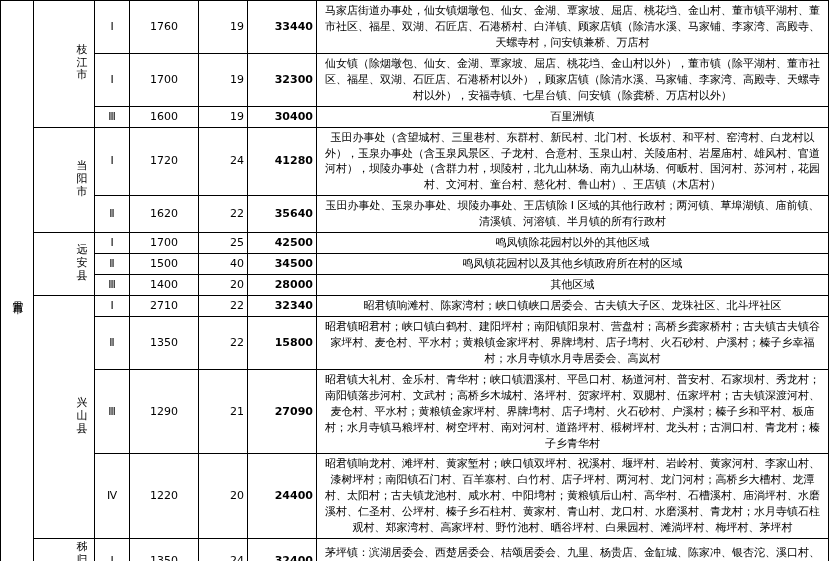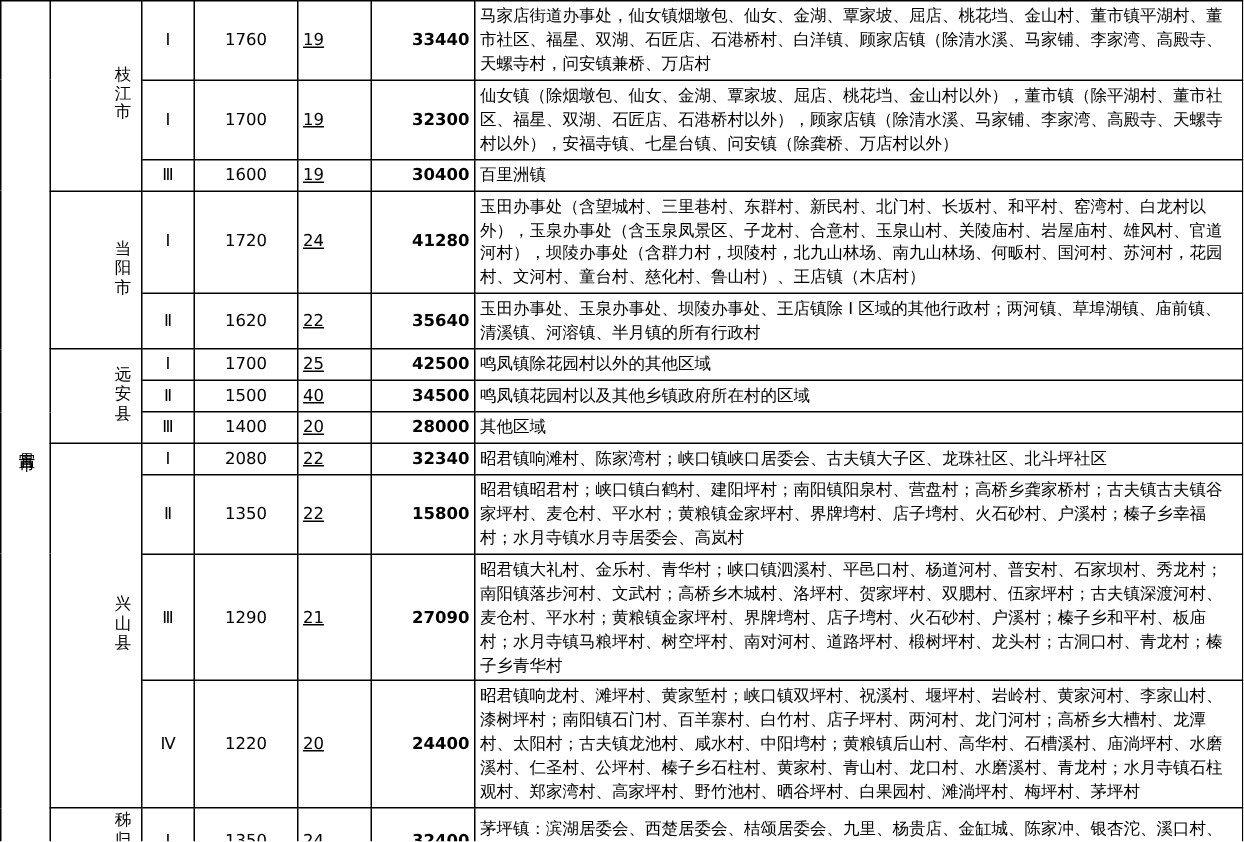"马家店街道办事处，仙女镇烟墩包、仙女、金湖、覃家坡、屈店、桃花垱、金山村、董市镇" td.desc { text-align: left -> center }
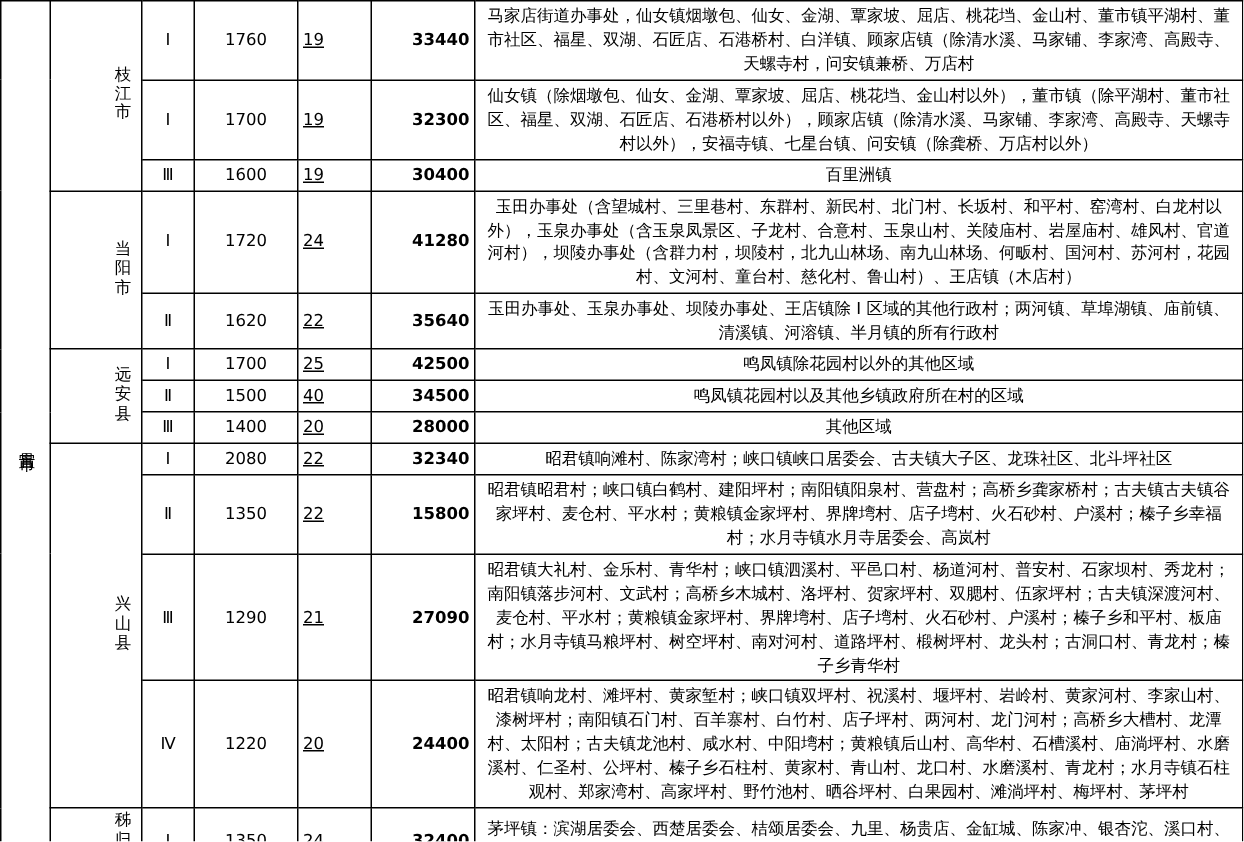"19" td.num2 { text-align: left -> right; text-decoration: underline -> none }
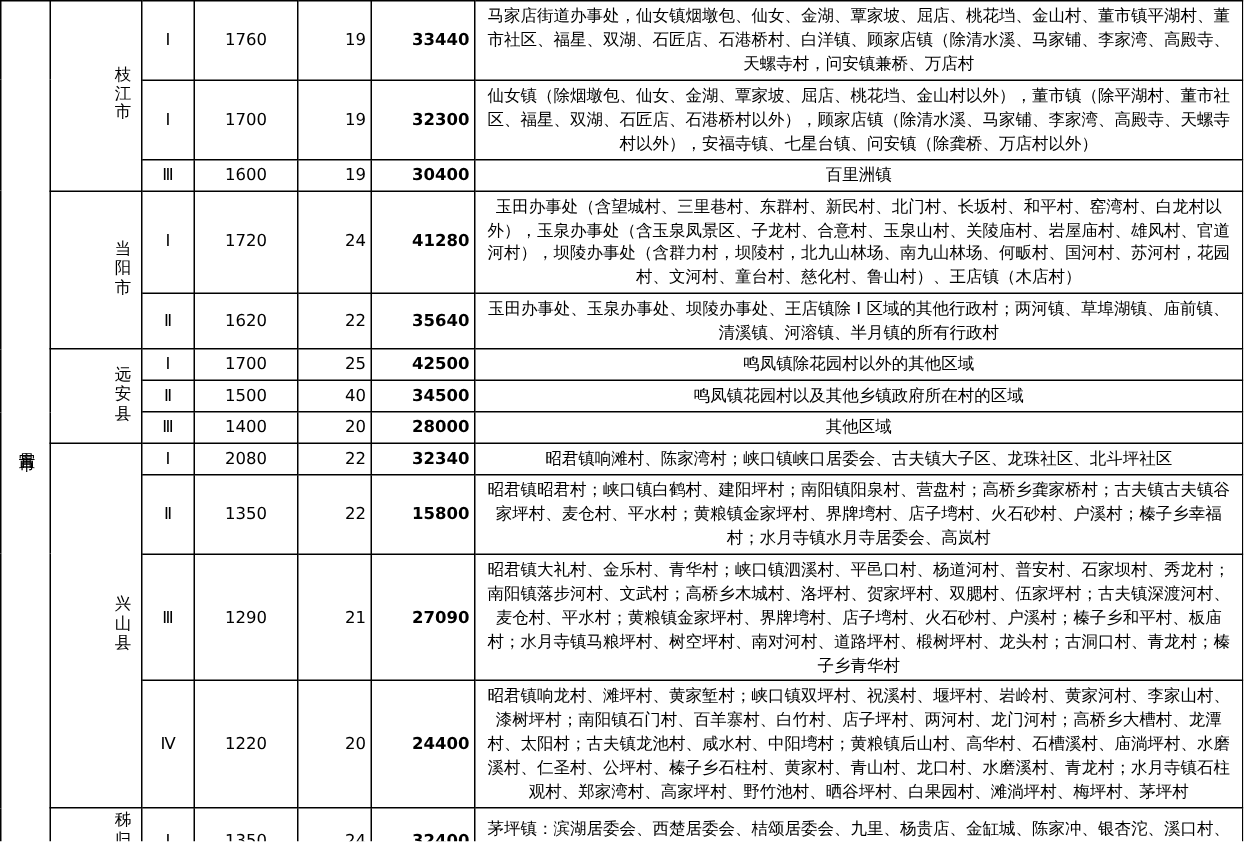"2080" td.num1 { text: 2080 -> 2710 }
